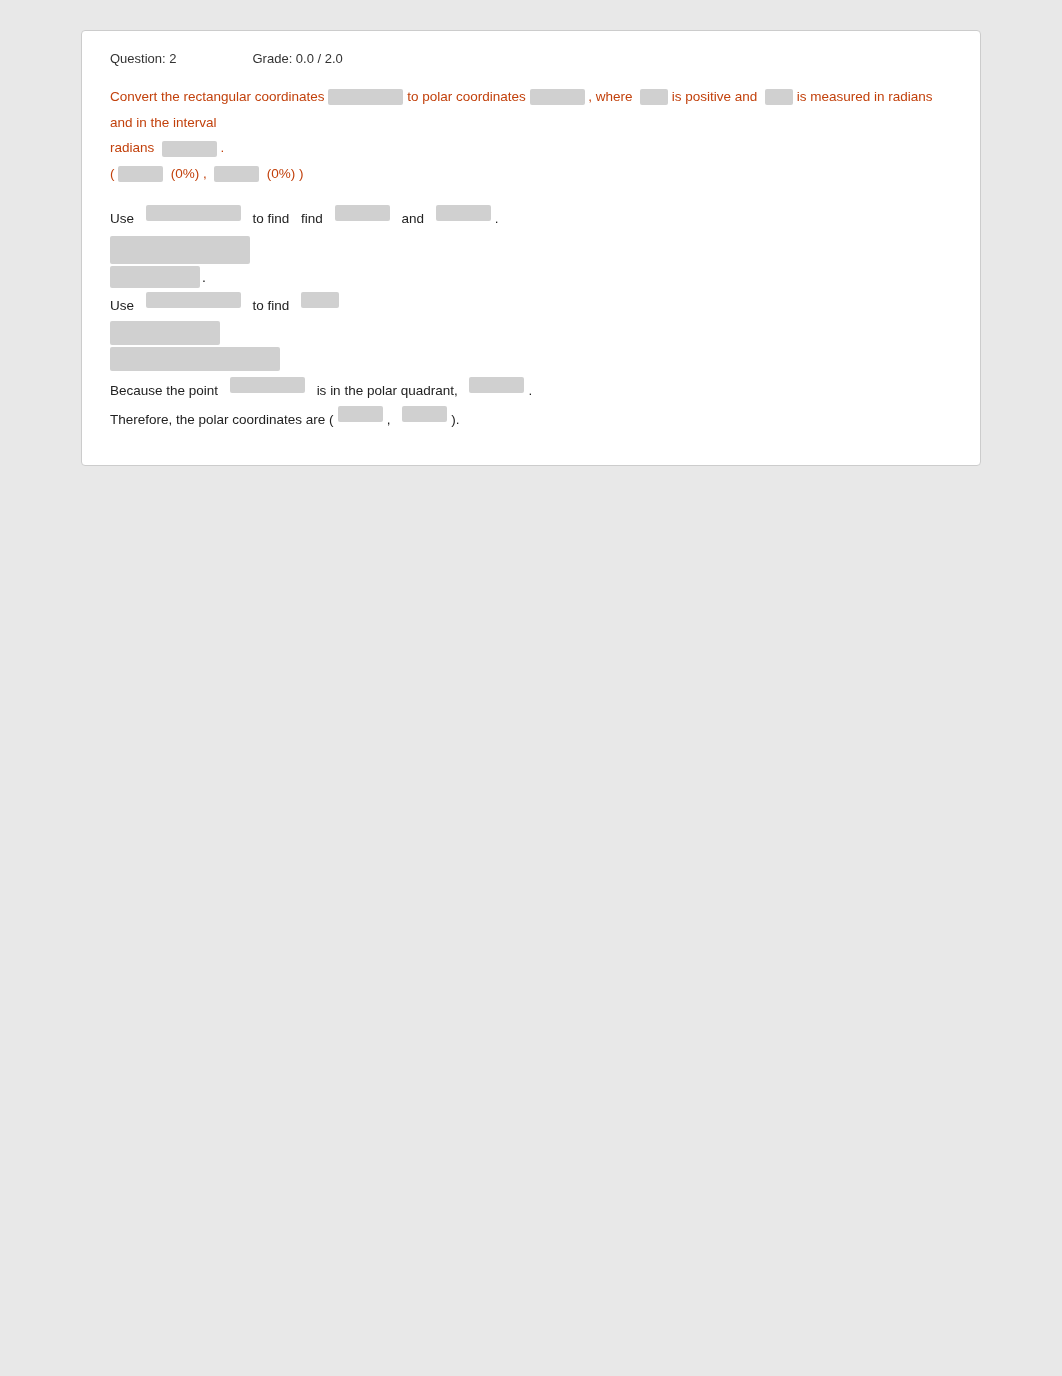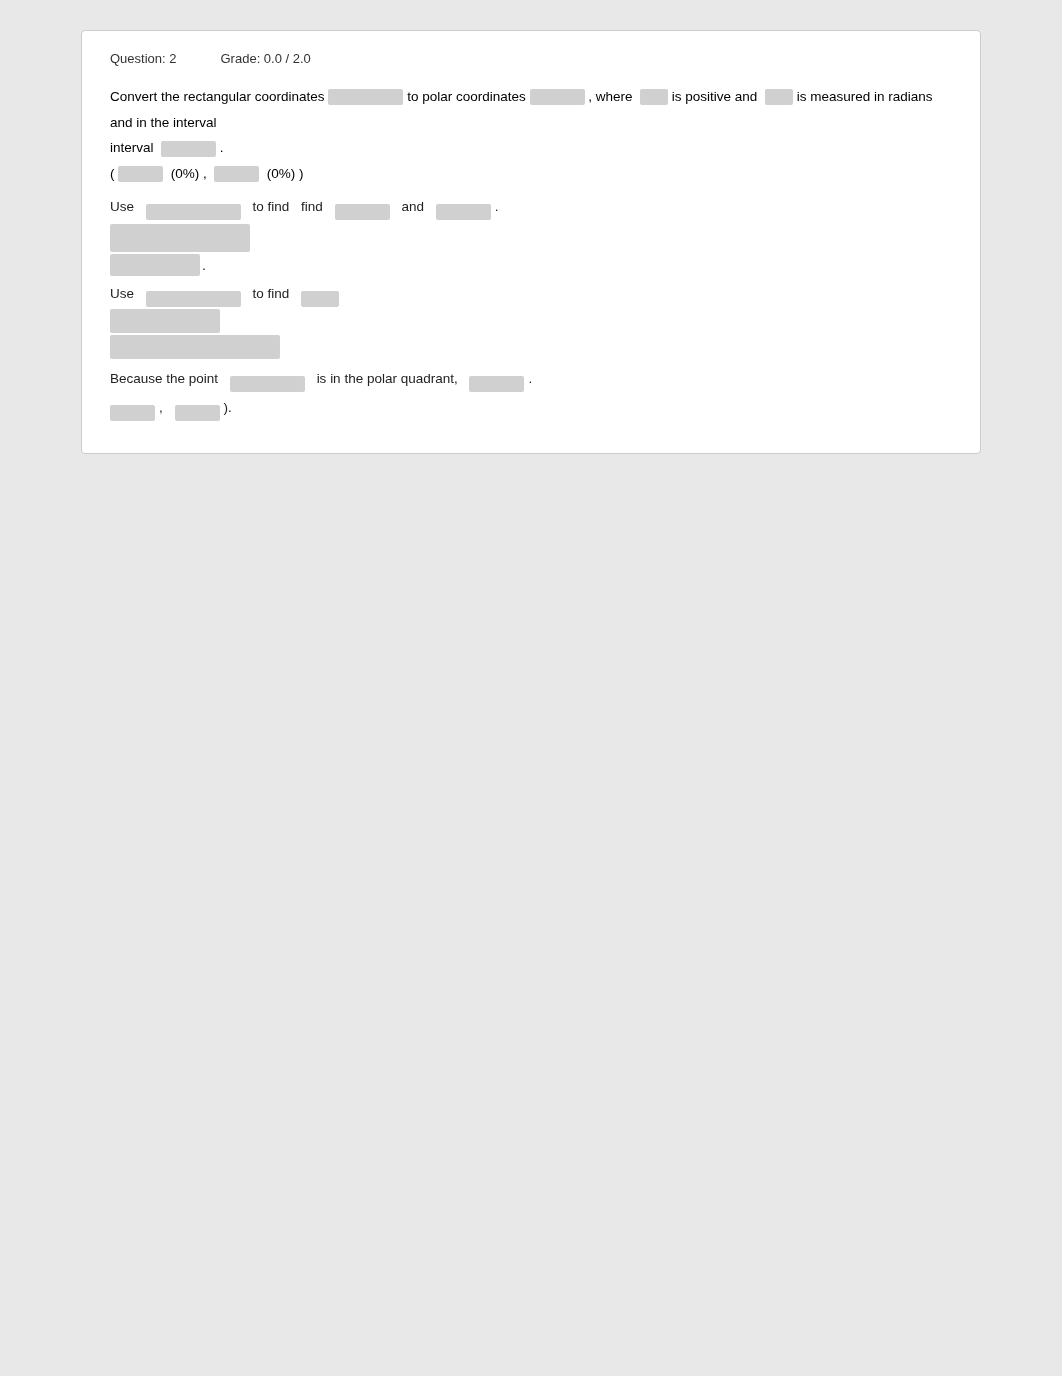"Question: 2" .meta-row { gap: 44px -> 76px }
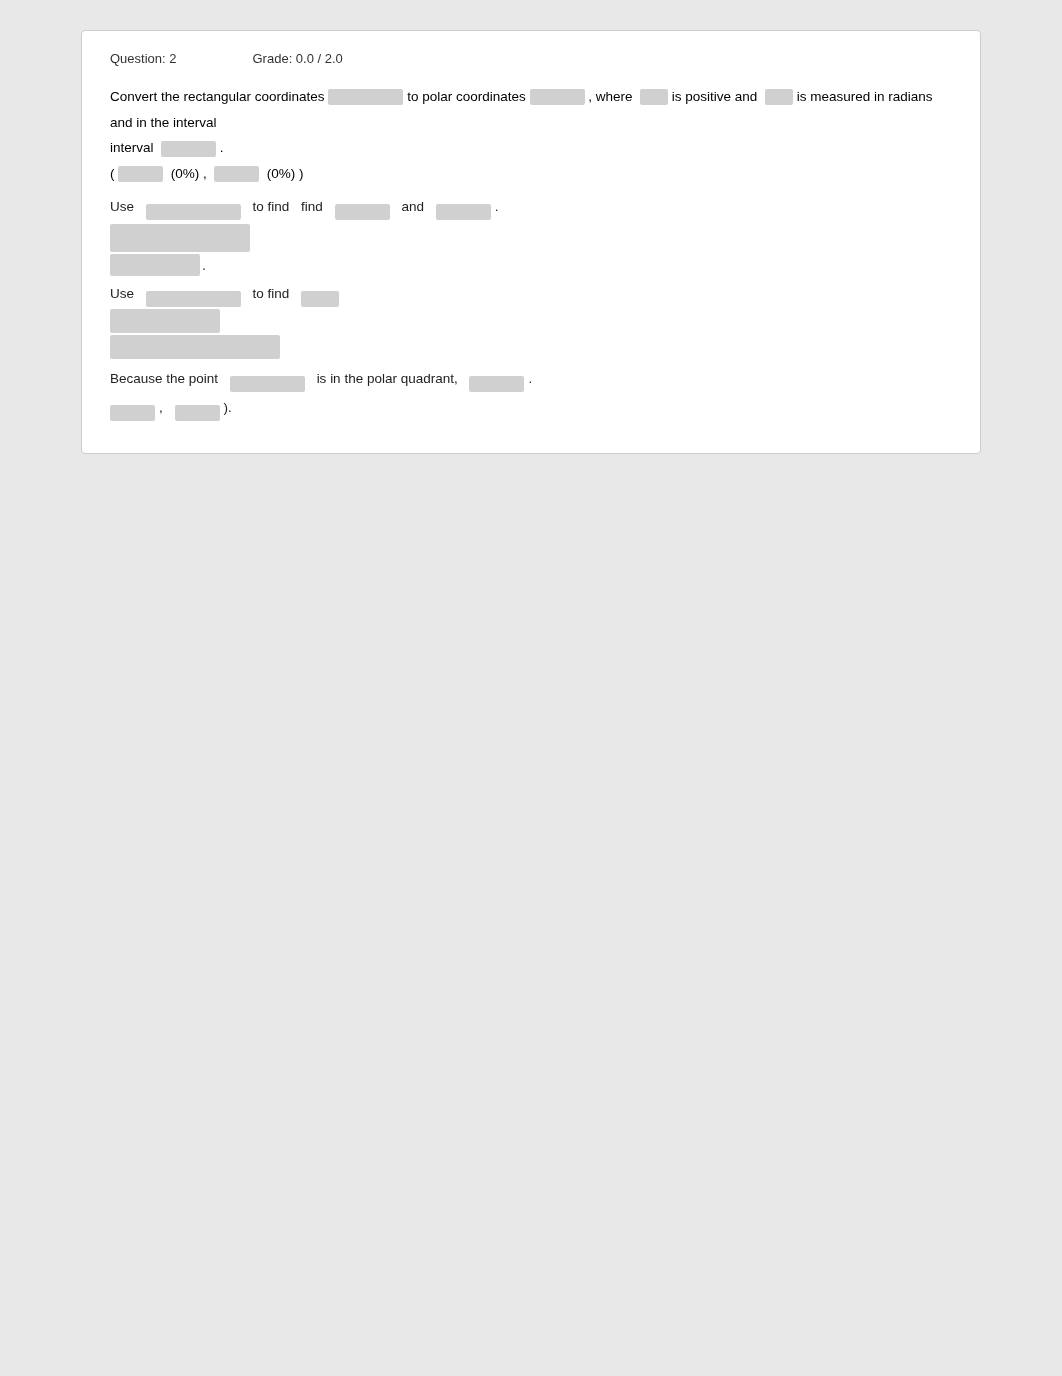"Convert the rectangular coordinates to" .question-text { color: #000000 -> #c2410c; margin-bottom: 6px -> 18px }
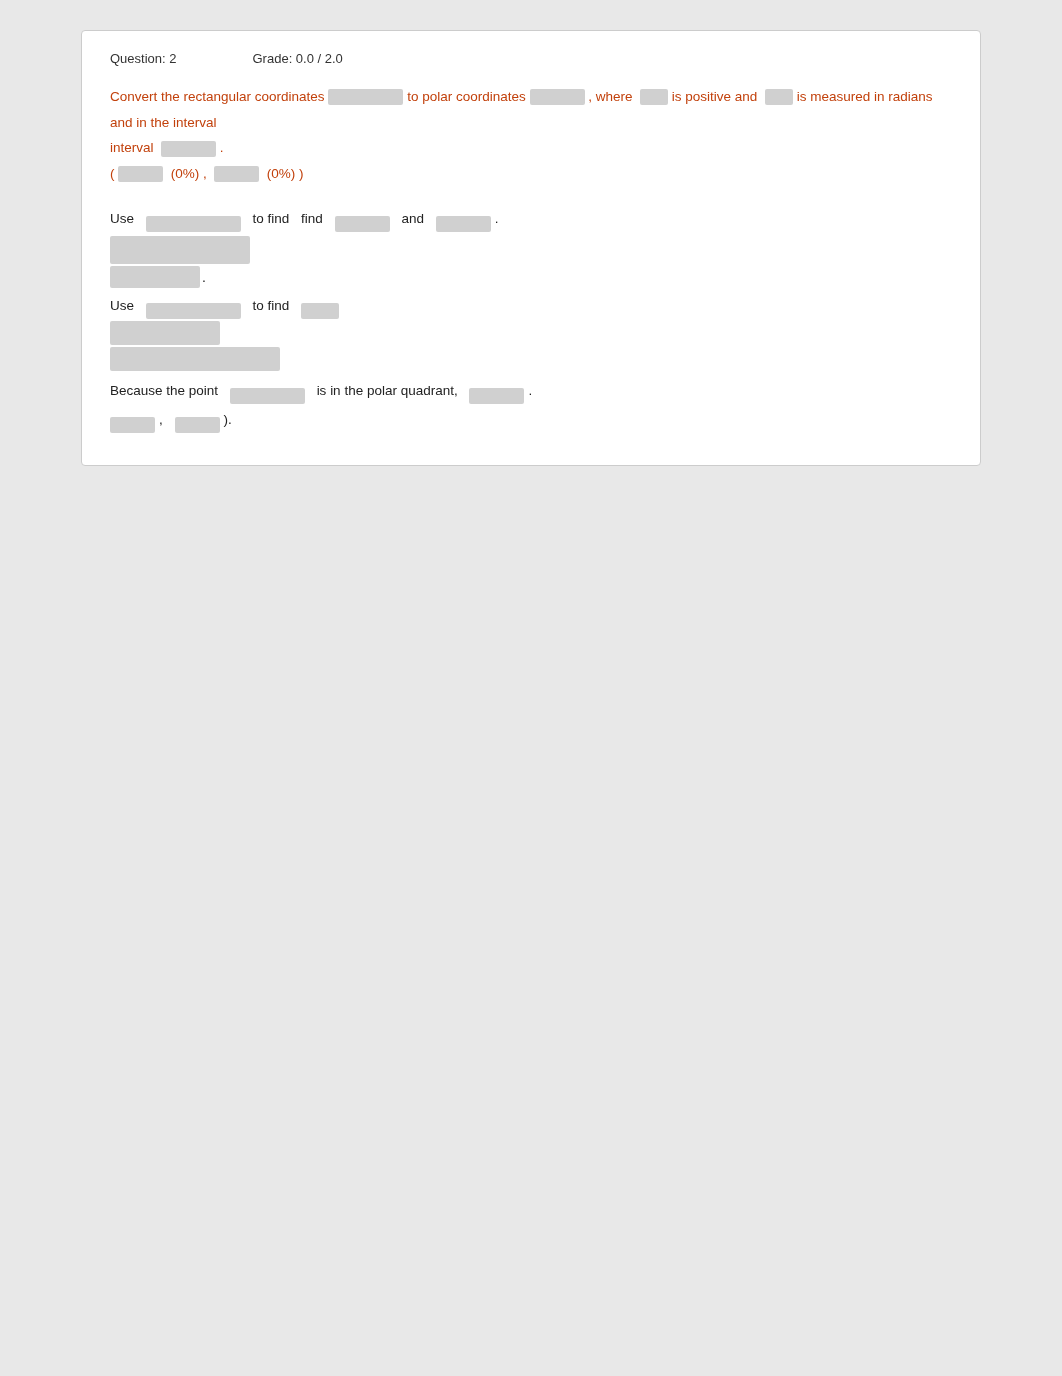"interval" span { text: interval -> radians }
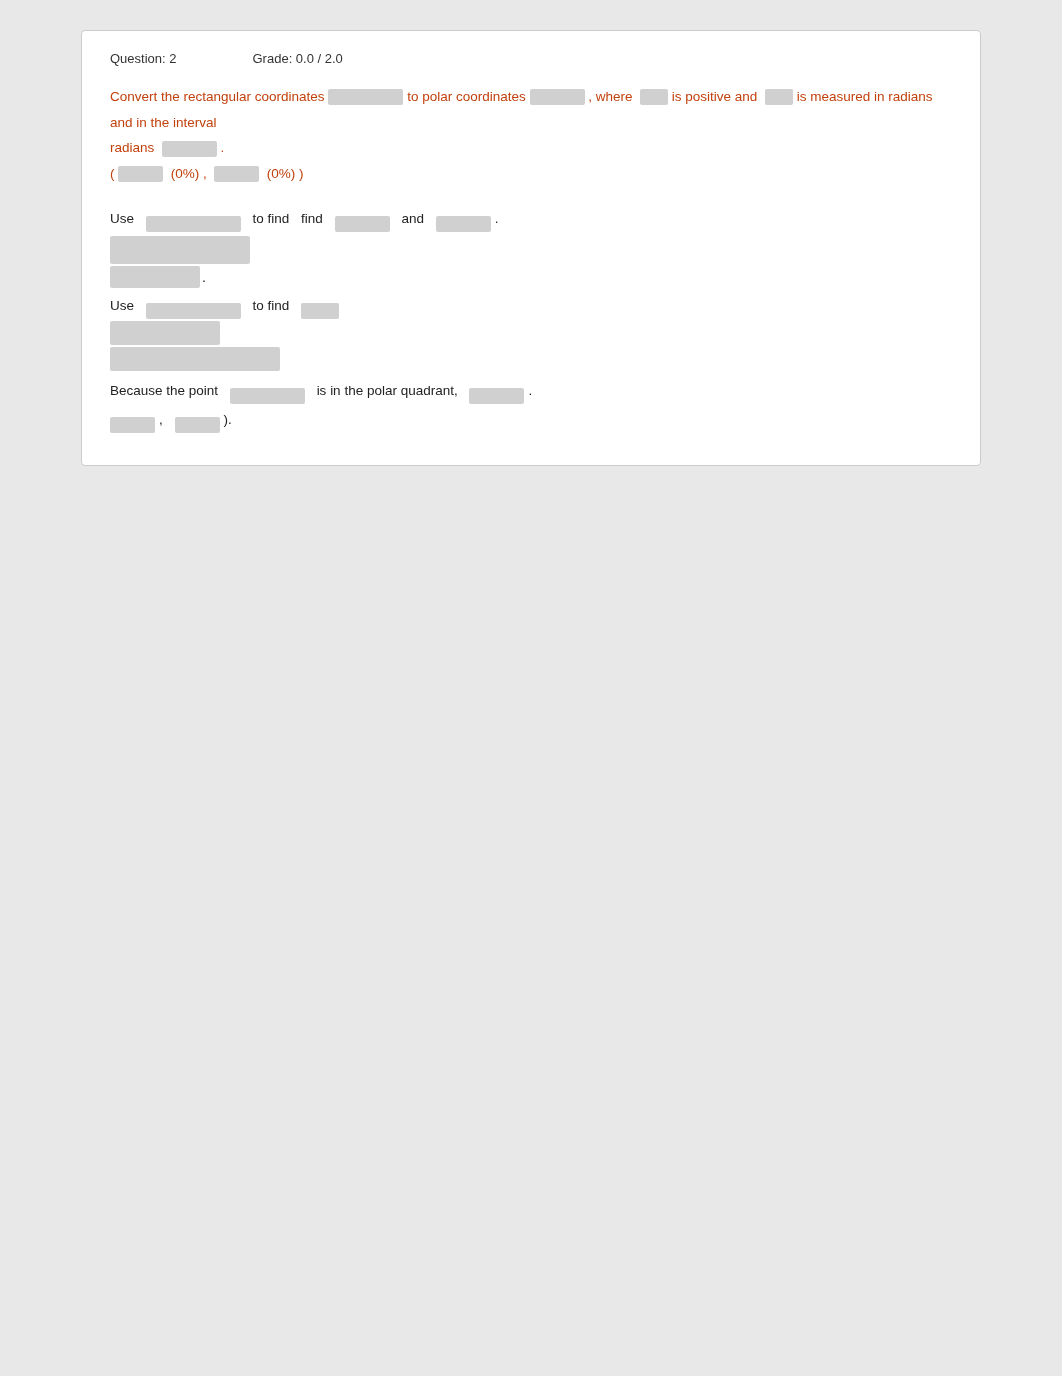"Use" .formula-line { align-items: flex-end -> flex-start }
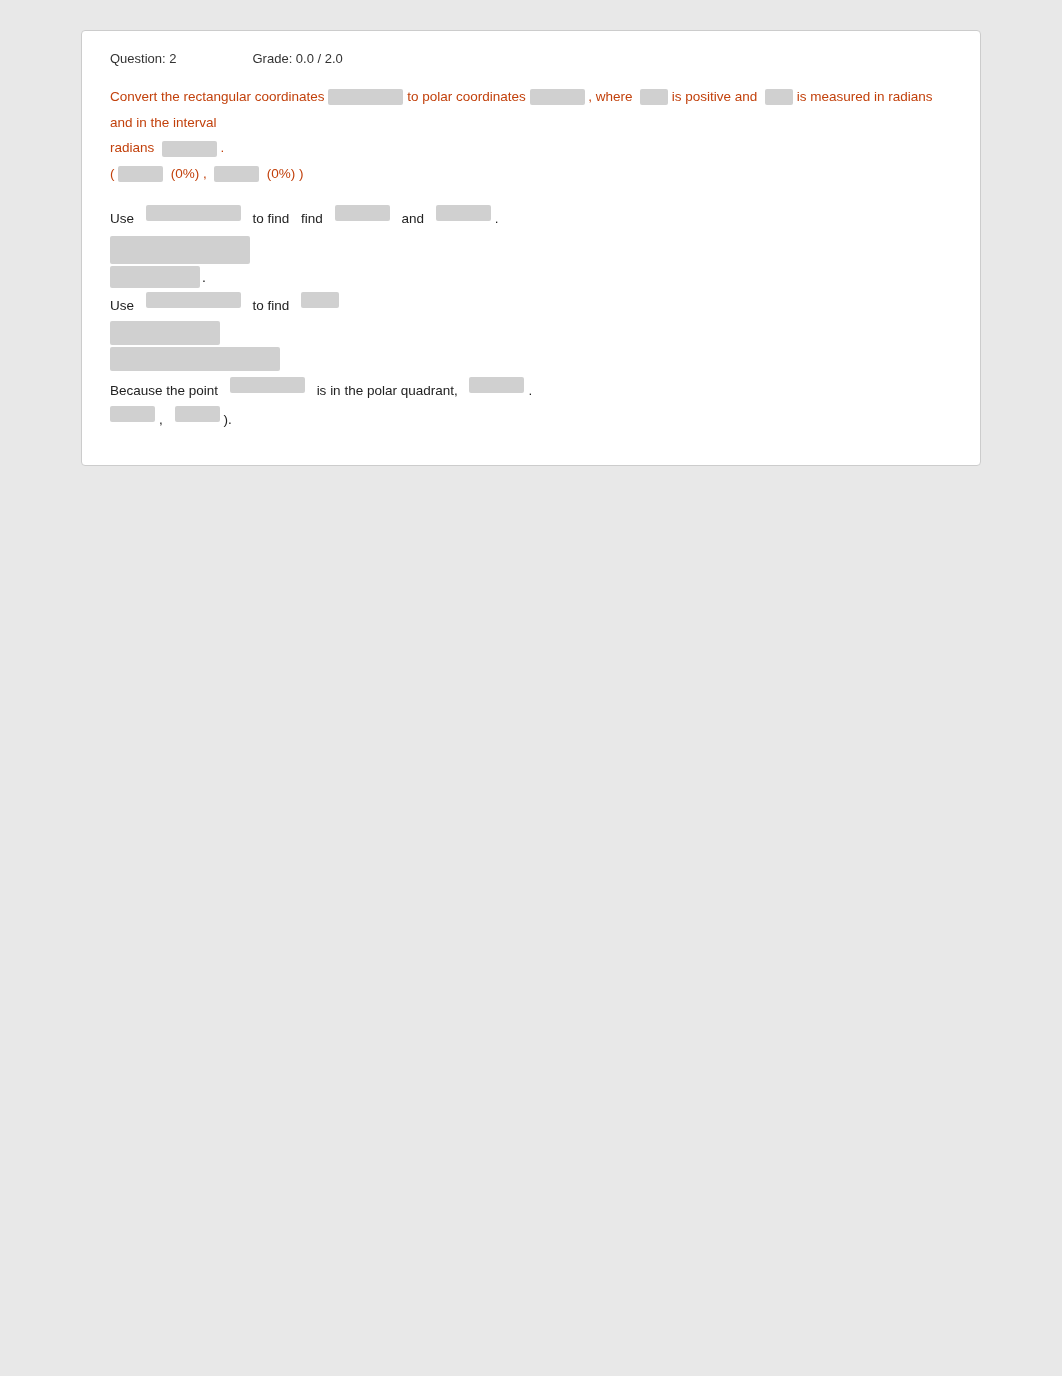"Therefore, the polar coordinates are" span { html: none -> <span>Therefore, the polar coordinates are (</span> }
